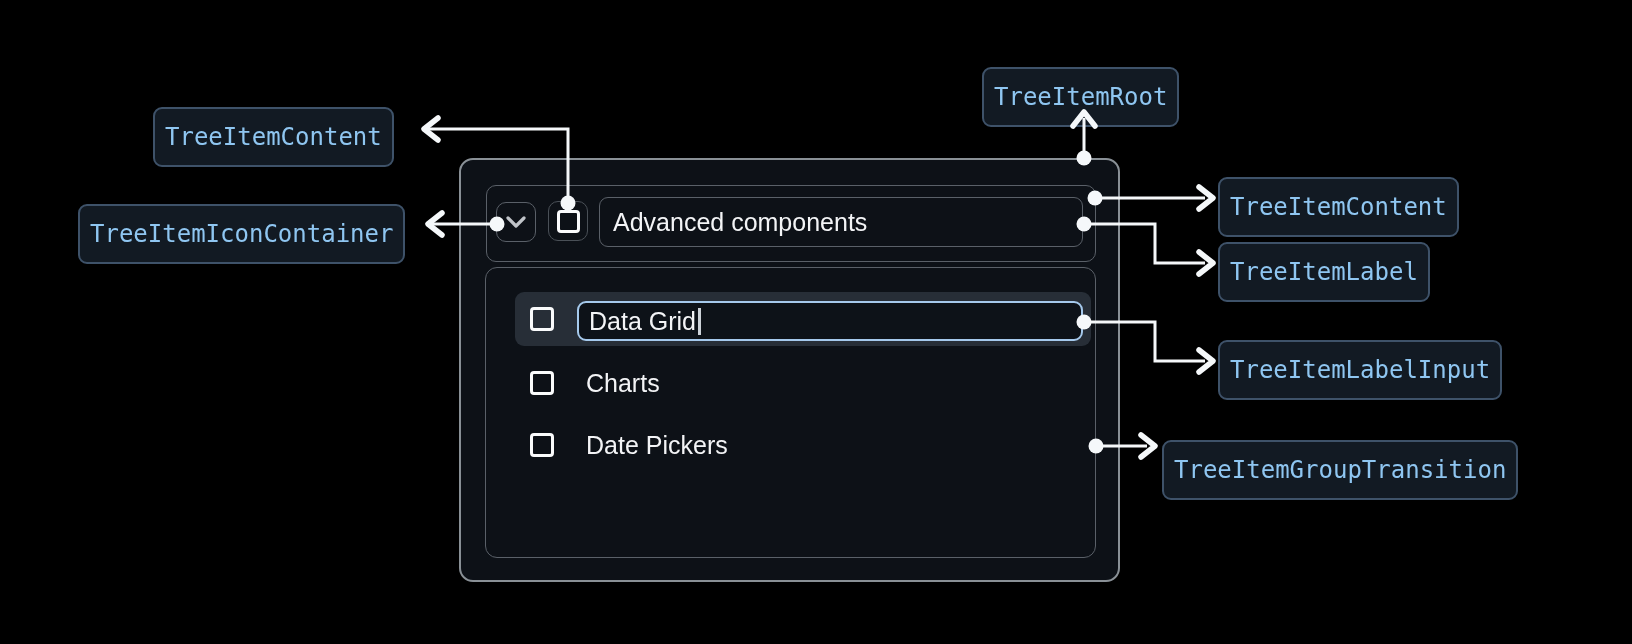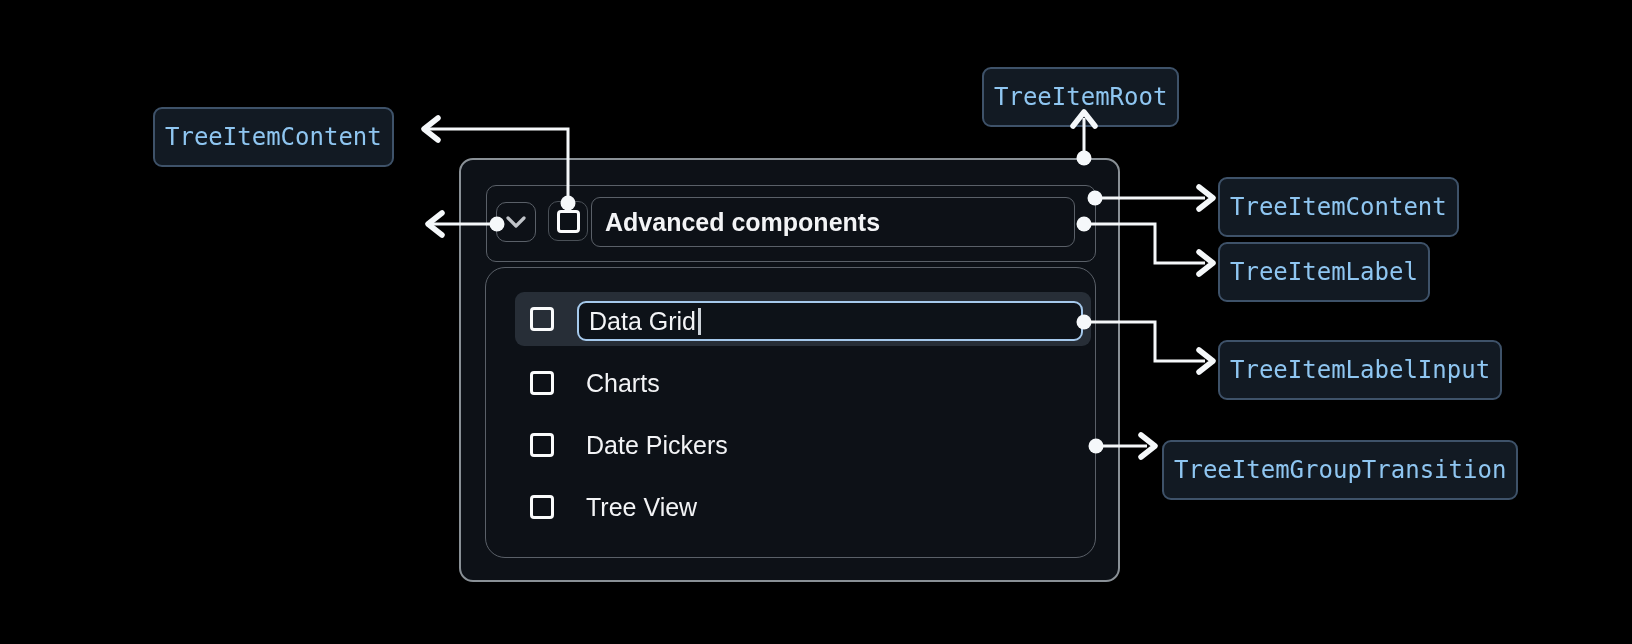"TreeItemIconContainer" div.badge { html: none -> <div>TreeItemIconContainer</div> }
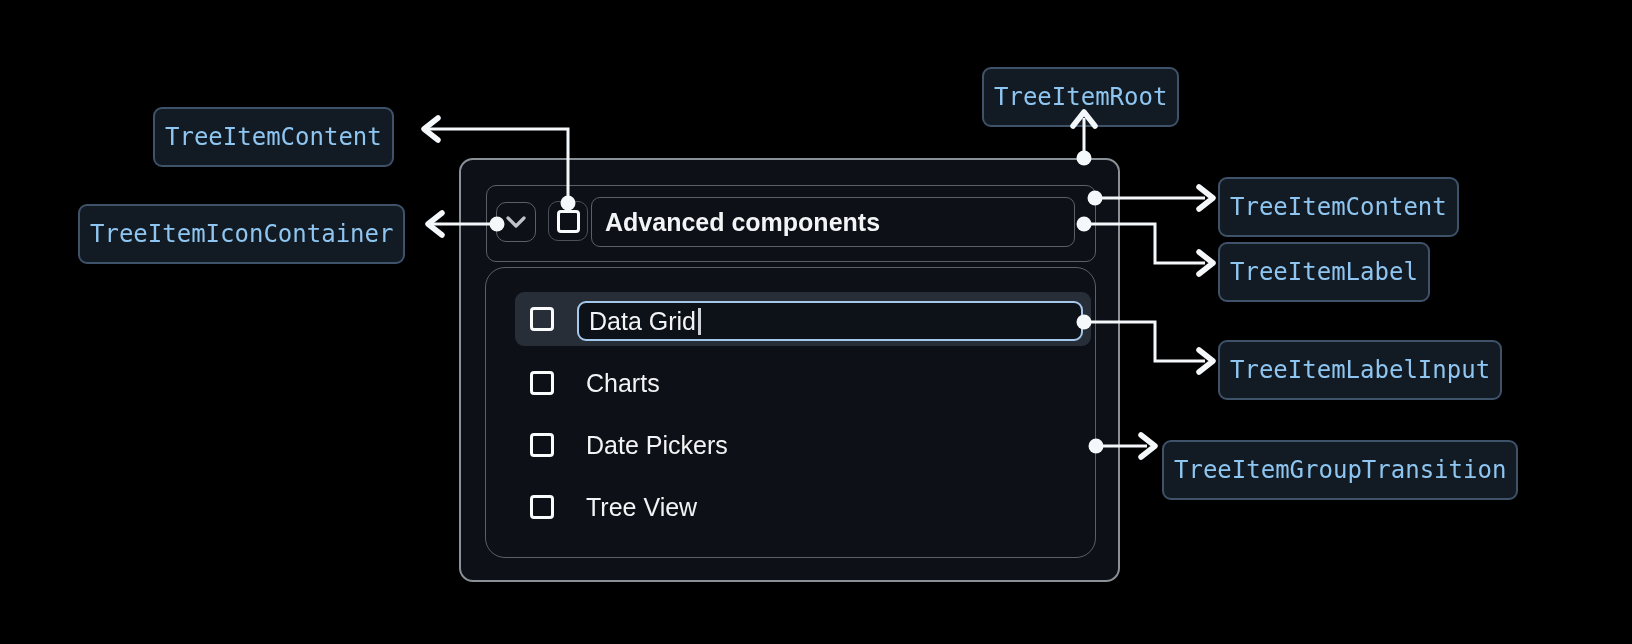"Advanced components" .labelbox { font-weight: bold -> none; left: 104px -> 112px }
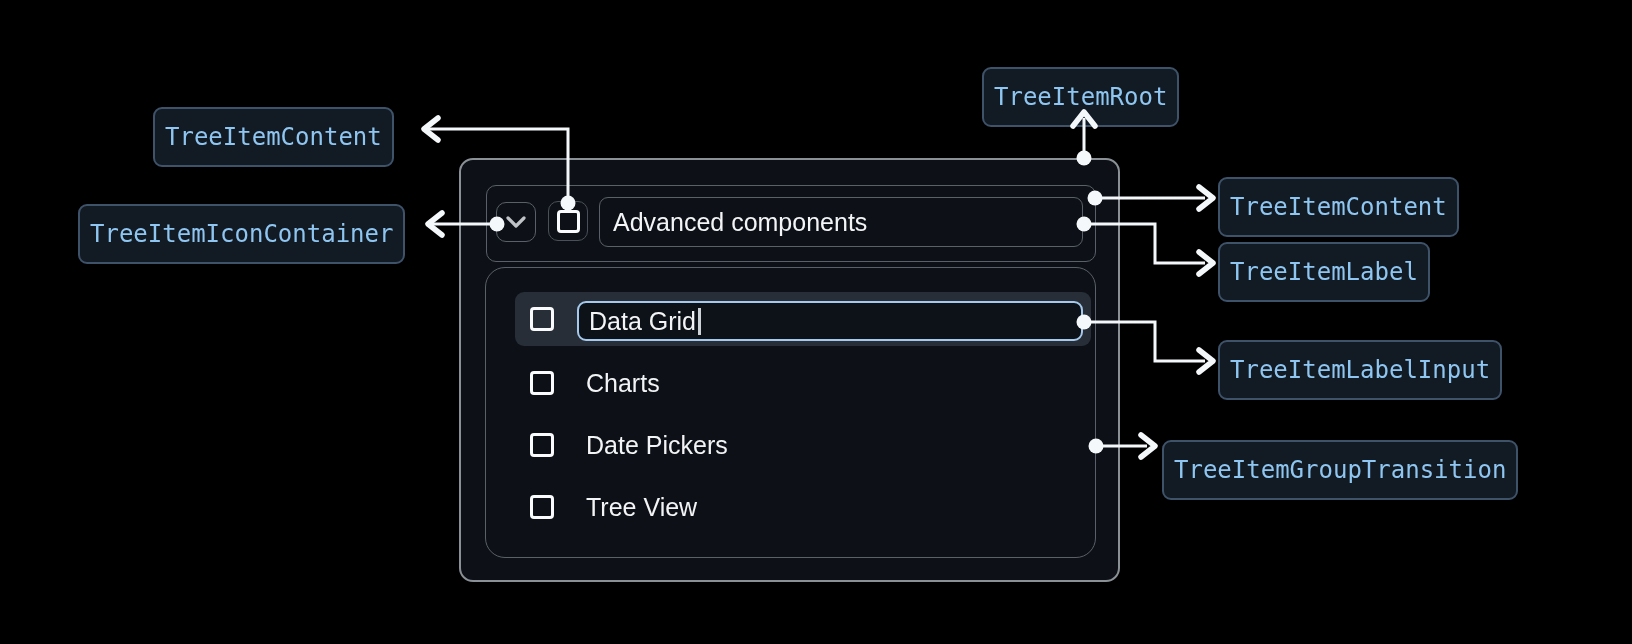"Data Grid" .group { border-radius: 20px -> 12px }
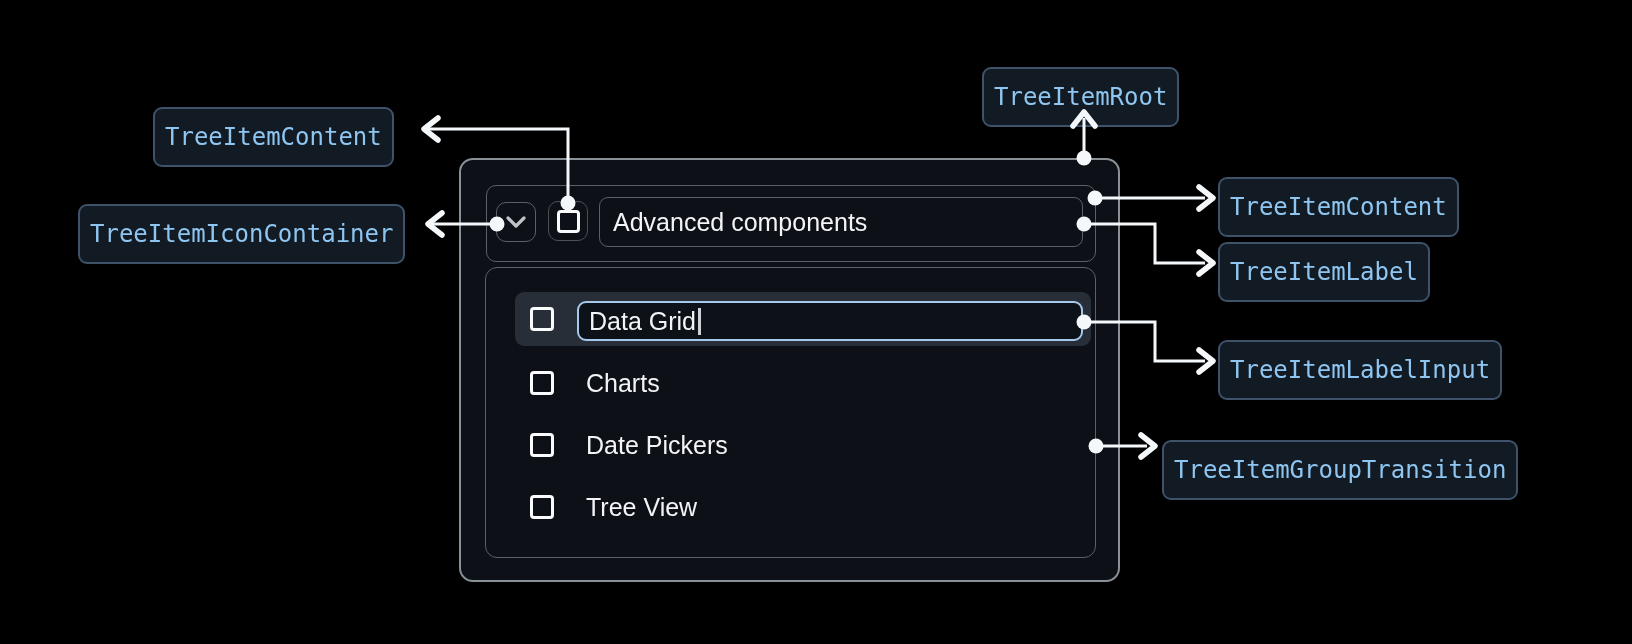"Tree View" div.row { html: <div> <span></span> <span>Tree View</span> </div> -> none }
